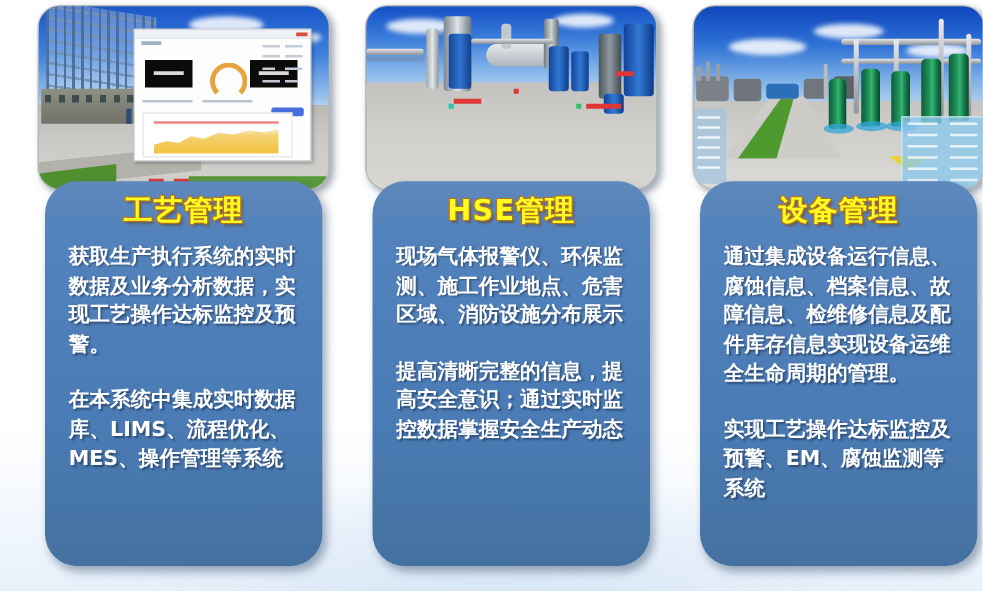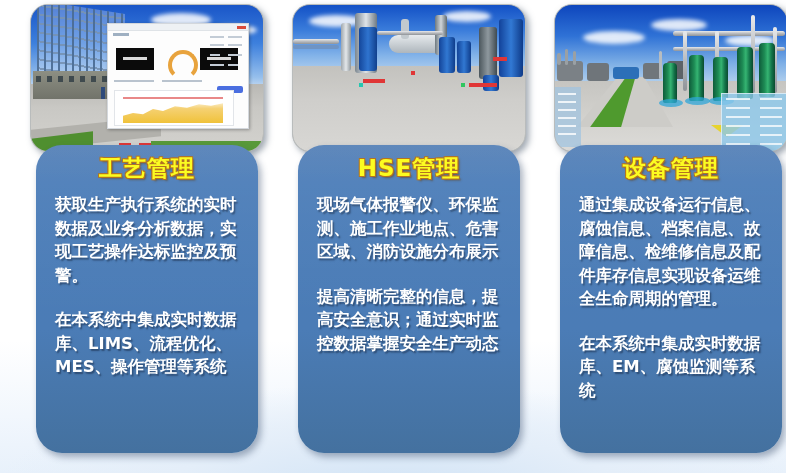"在本系统中集成实时数据库、EM、腐蚀监测等系统" p { text: 在本系统中集成实时数据库 -> 实现工艺操作达标监控及预警 }
